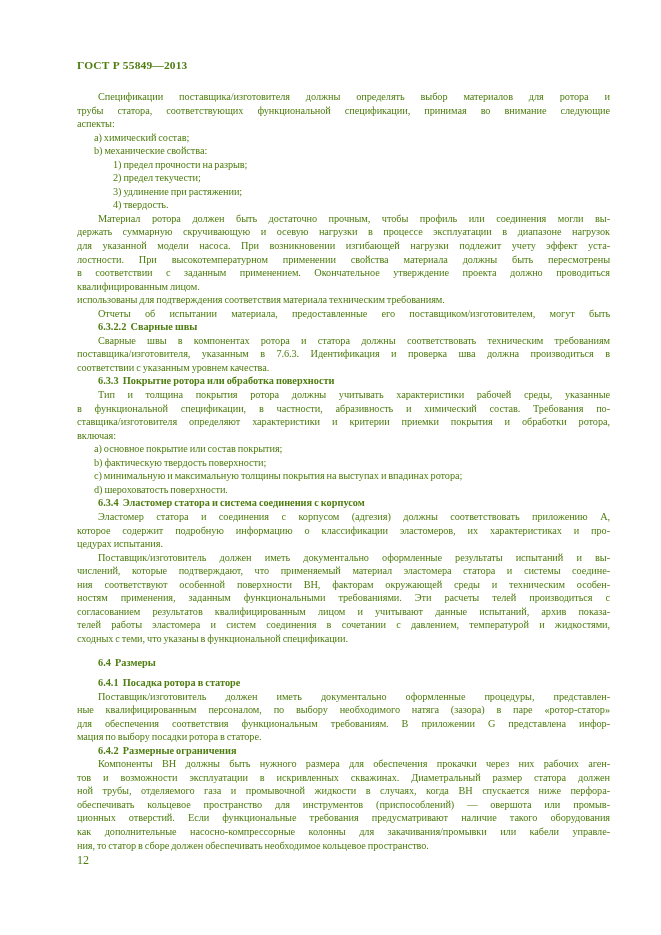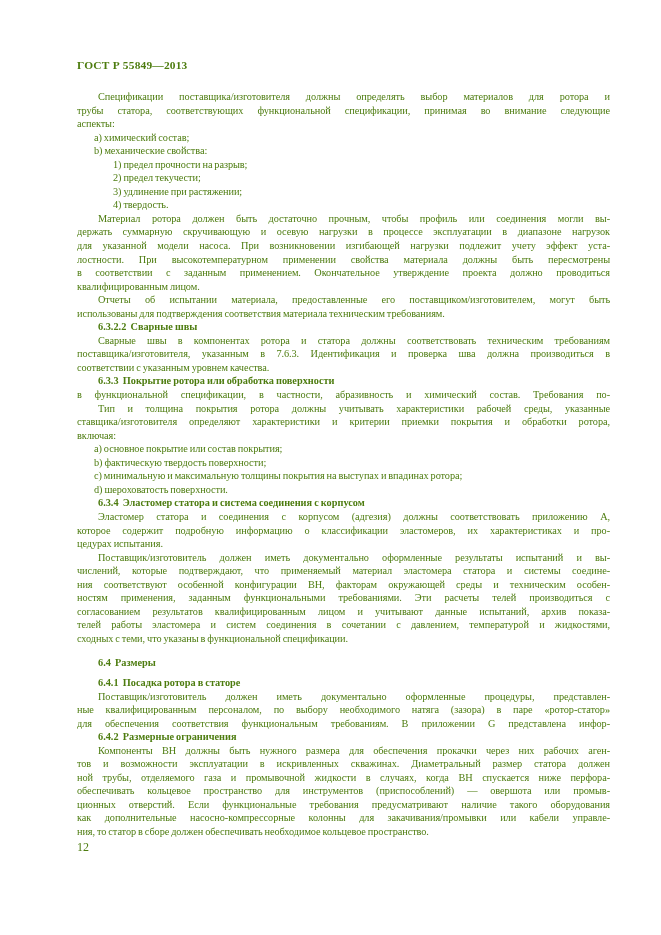"Отчеты об испытании материала," div.line { order: before "использованы для подтверждения" -> after "использованы для подтверждения" }
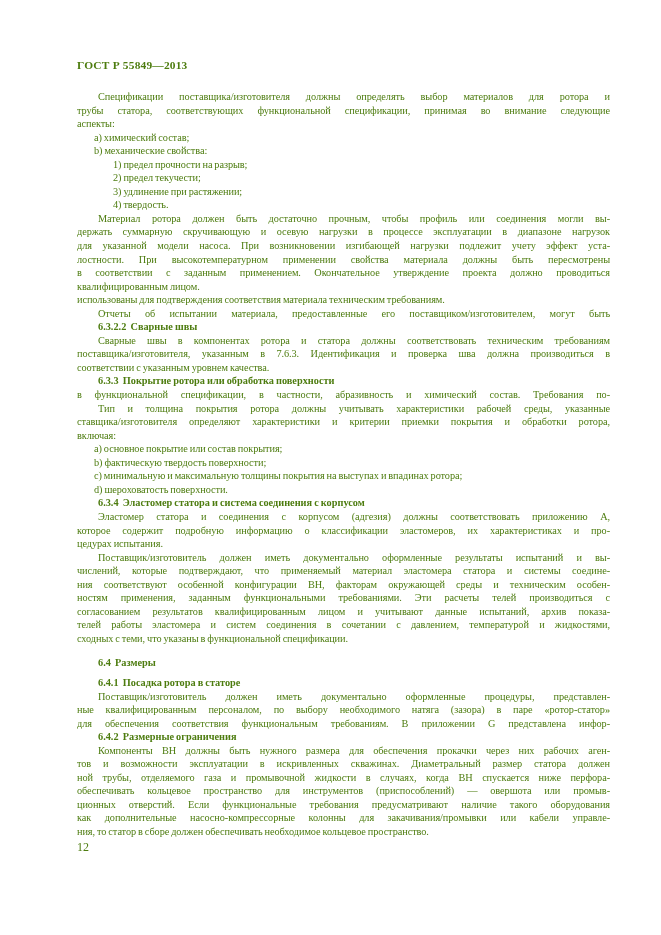"в функциональной спецификации, в" div.line { order: before "Тип и толщина покрытия ротора" -> after "Тип и толщина покрытия ротора" }
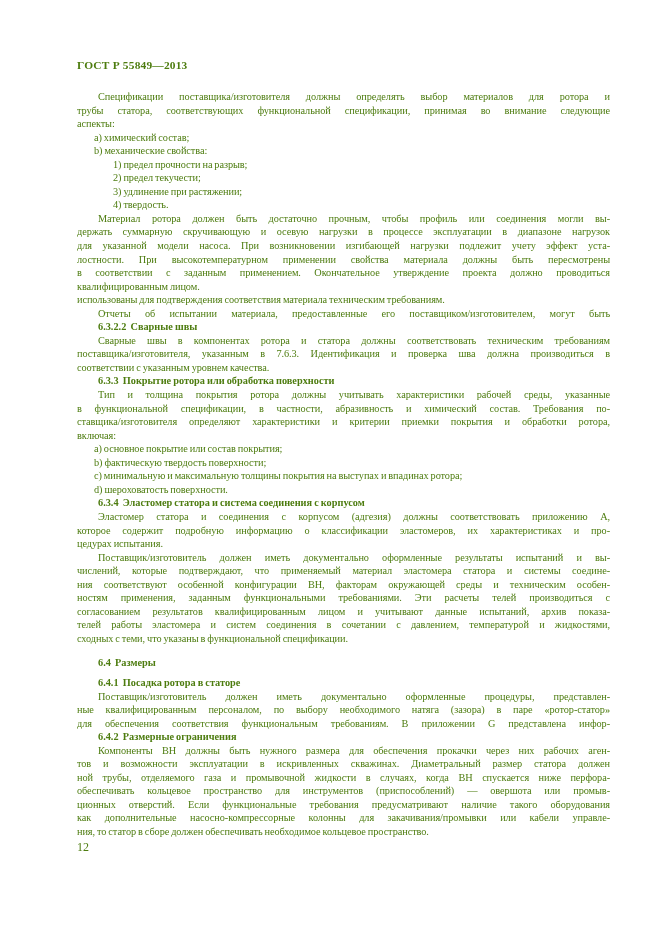"ния соответствуют особенной конфигурации" div.line { text: конфигурации -> поверхности }
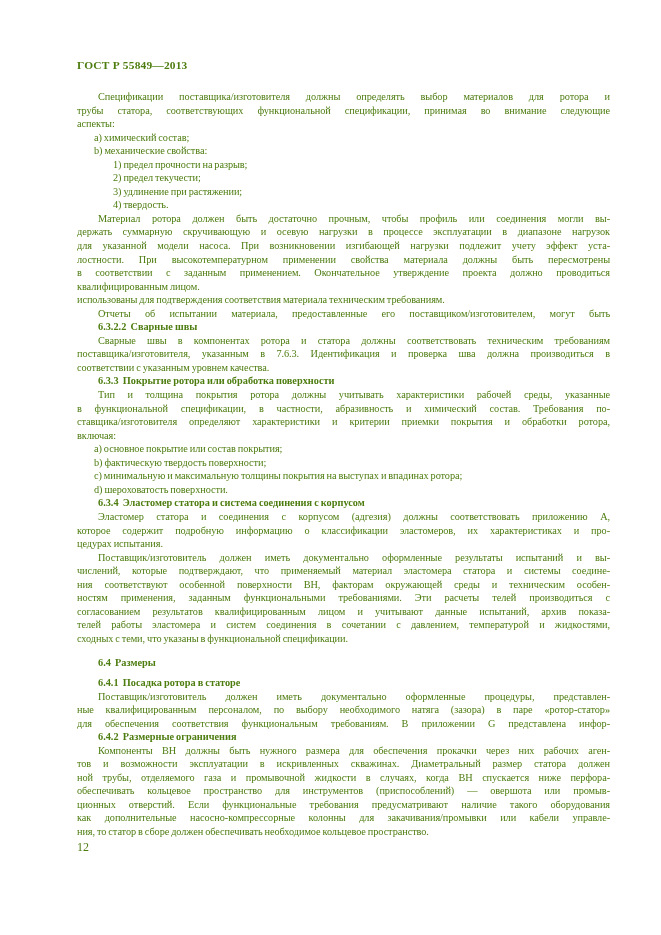"мация по выбору посадки ротора" div.line { html: none -> <div>мация по выбору посадки ротора в статоре.</div> }
